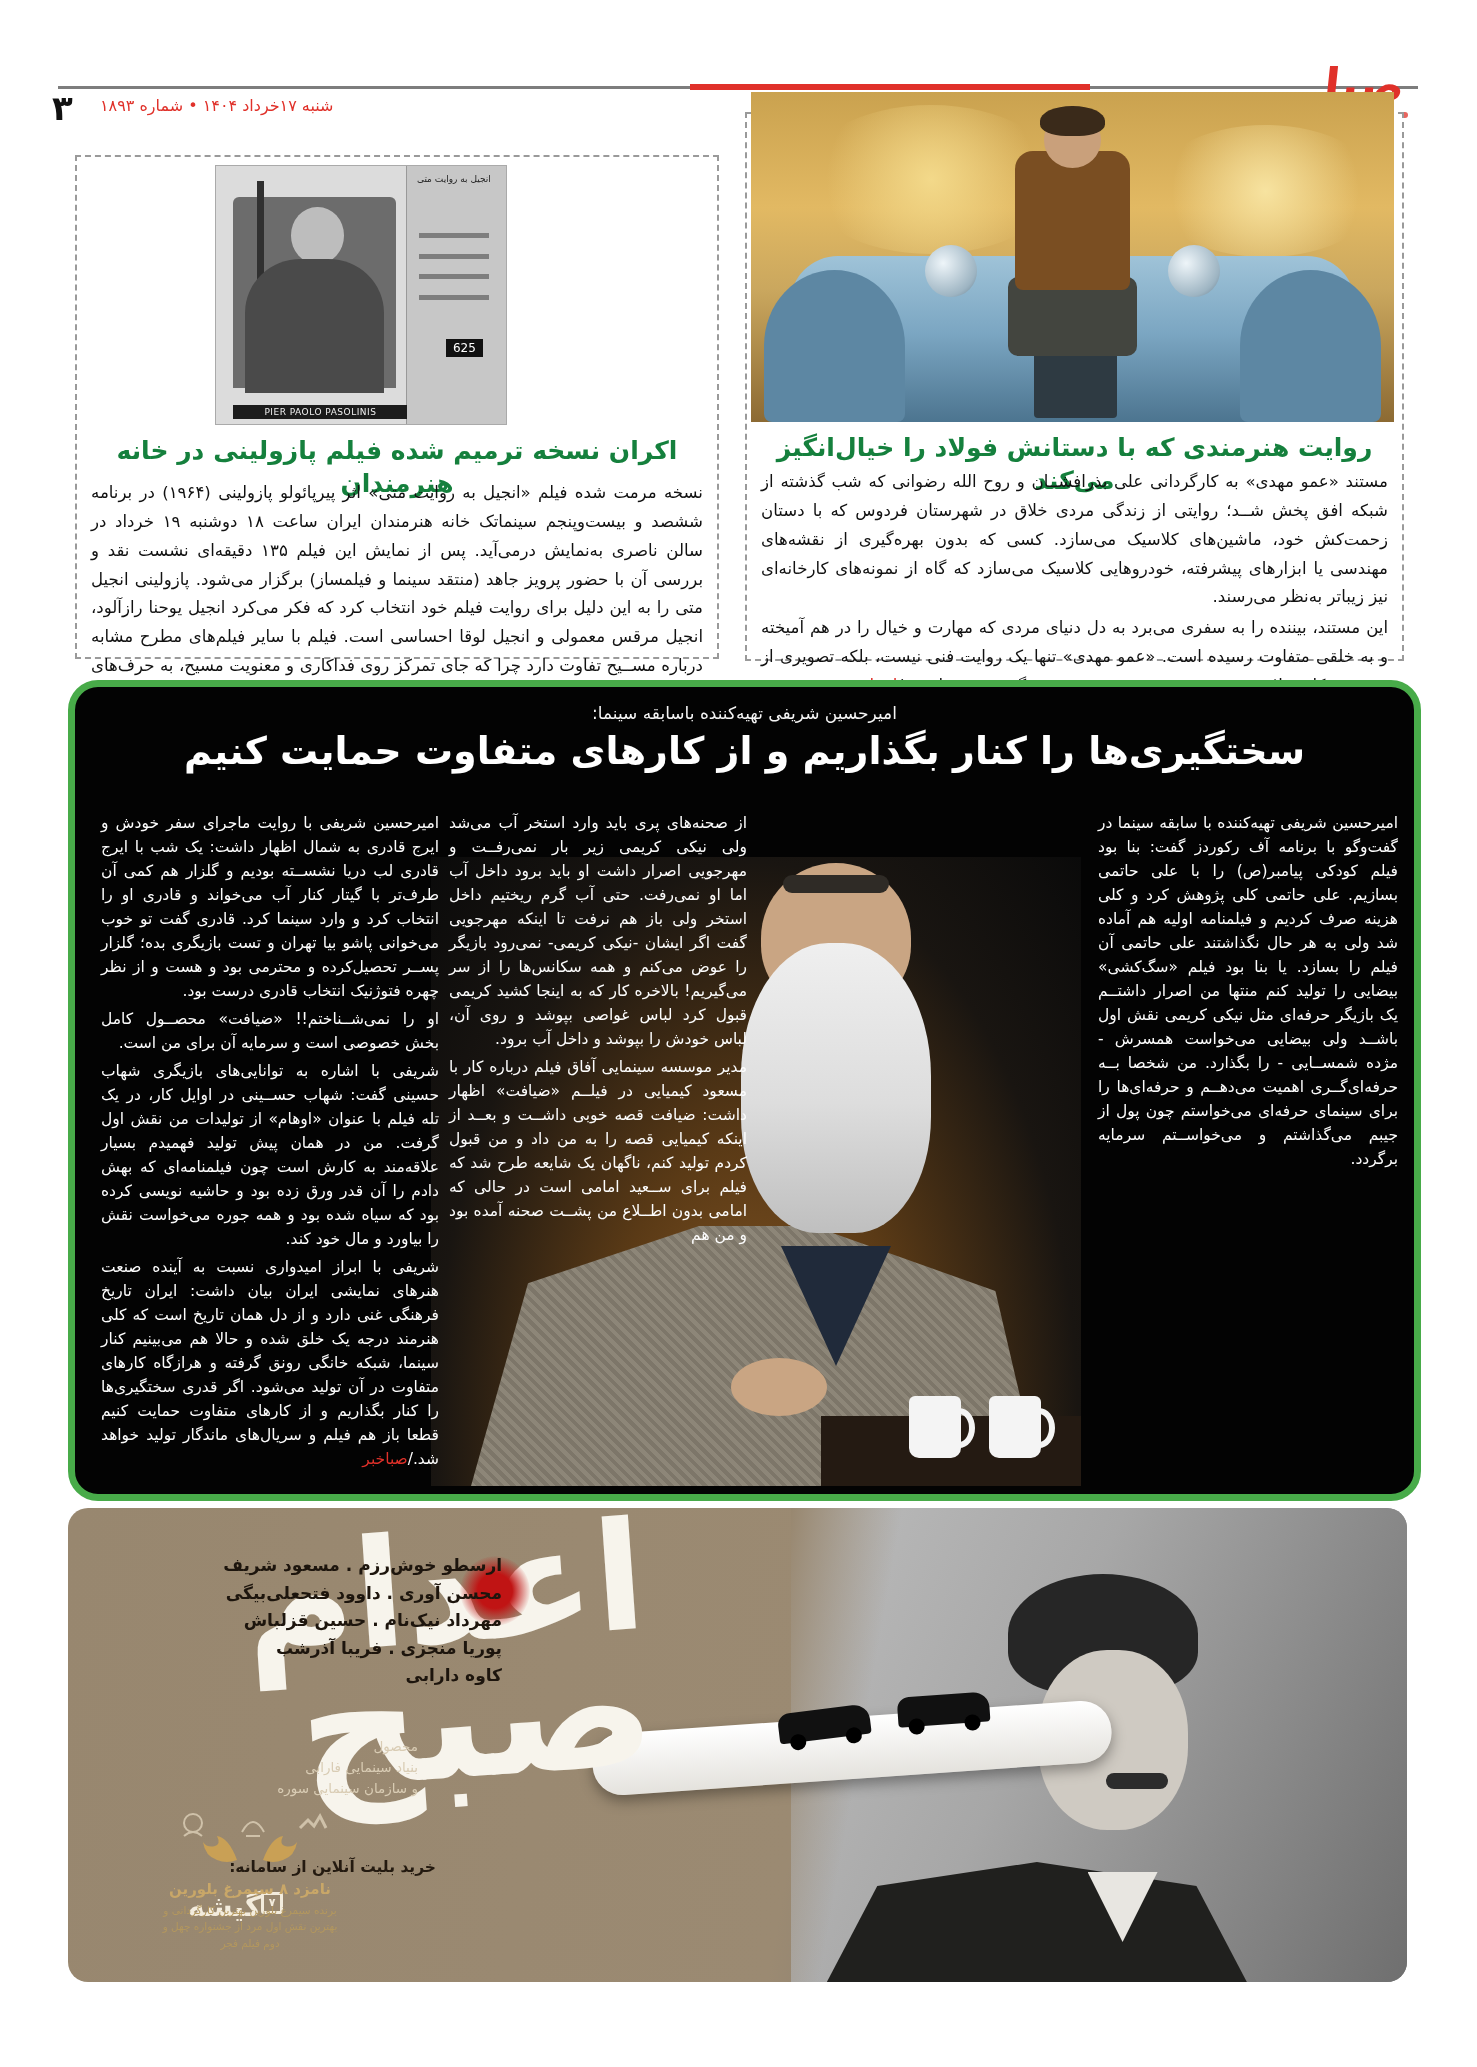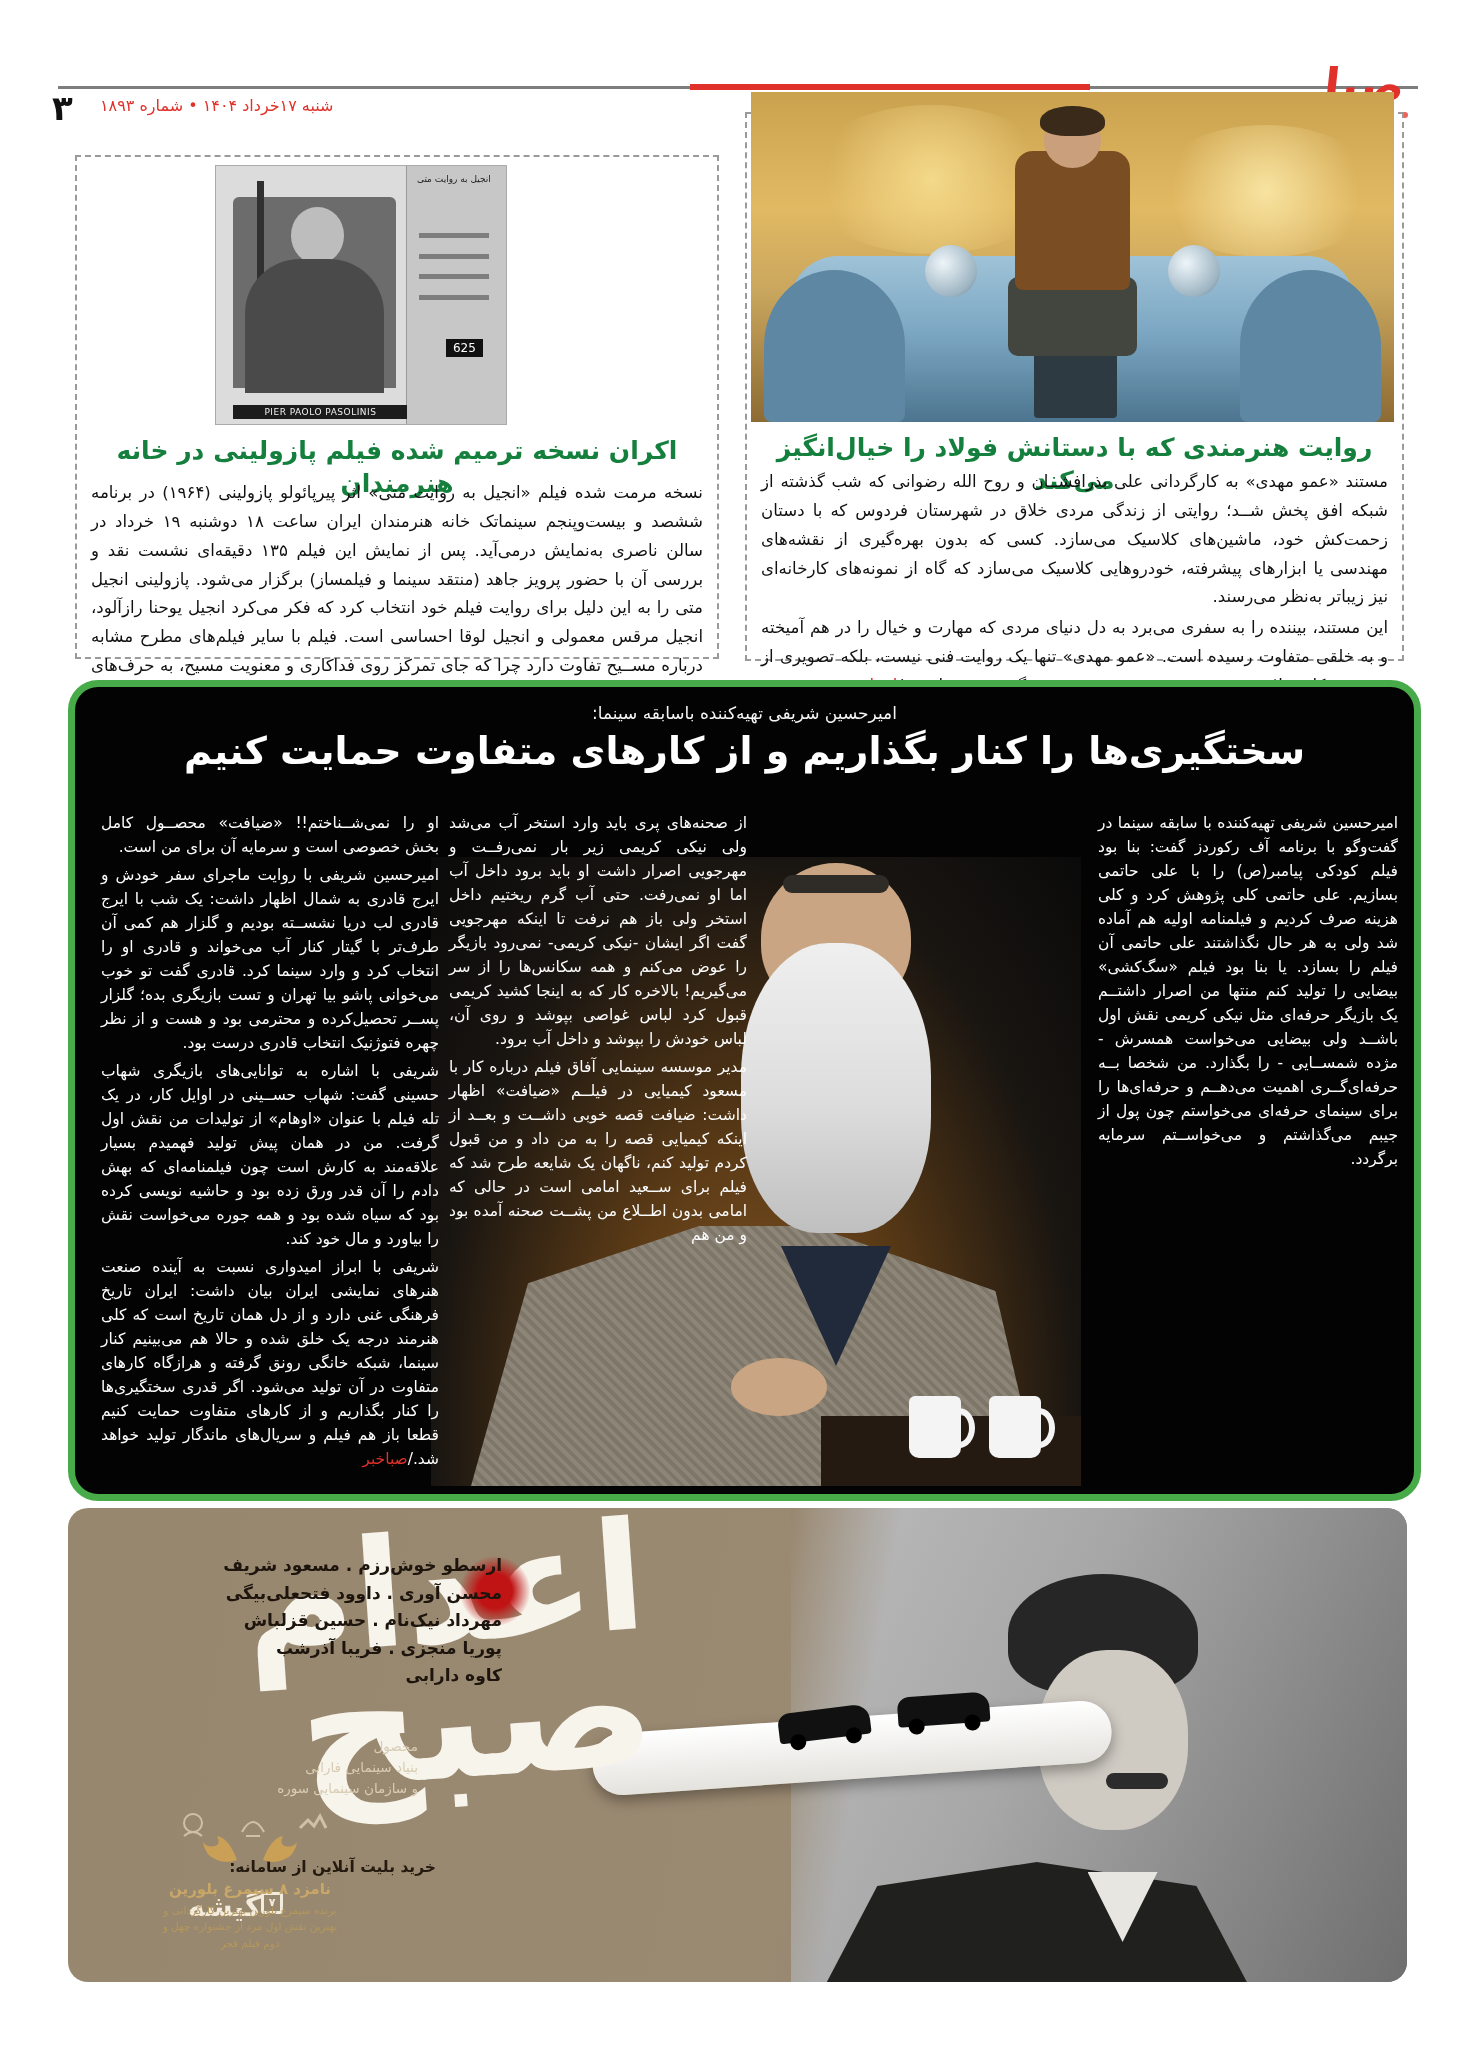"او را نمی‌شــناختم!! «ضیافت» محصــول" p { order: before "امیرحسین شریفی با روایت ماجرای" -> after "امیرحسین شریفی با روایت ماجرای" }
